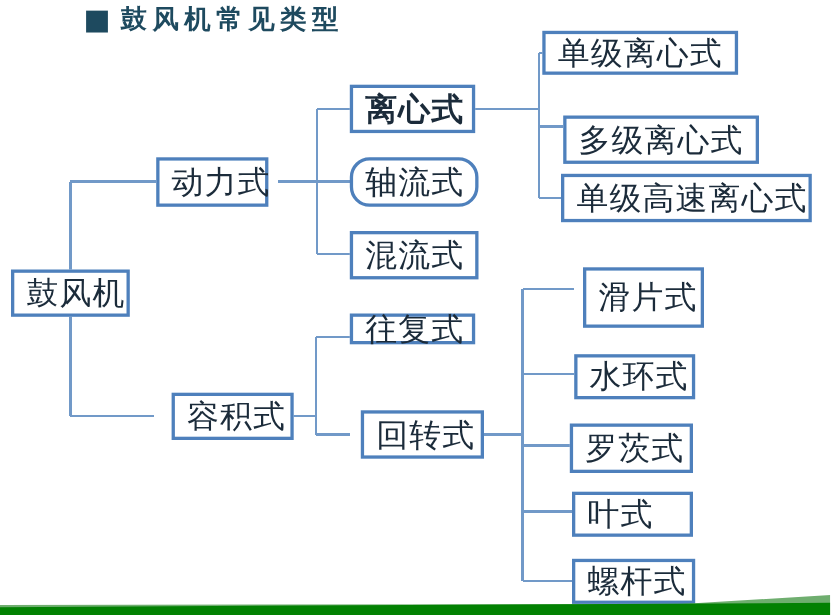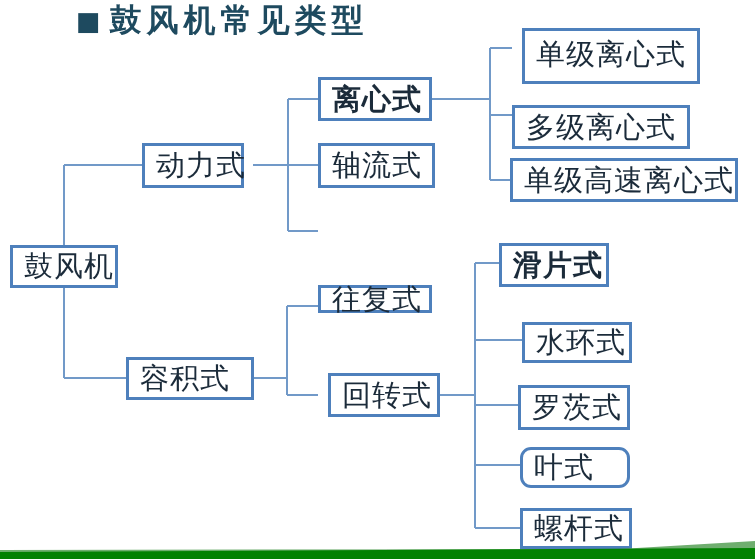"鼓风机常见类型" .title .title-text { font-size: 32px -> 24px }
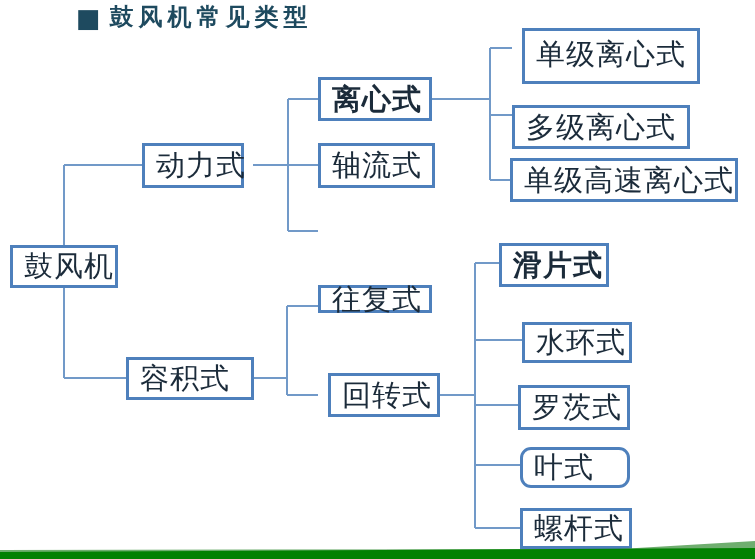"单级离心式" div.node { font-family: Liberation Mono, monospace -> none; height: 56px -> 40px; left: 522px -> 493px }
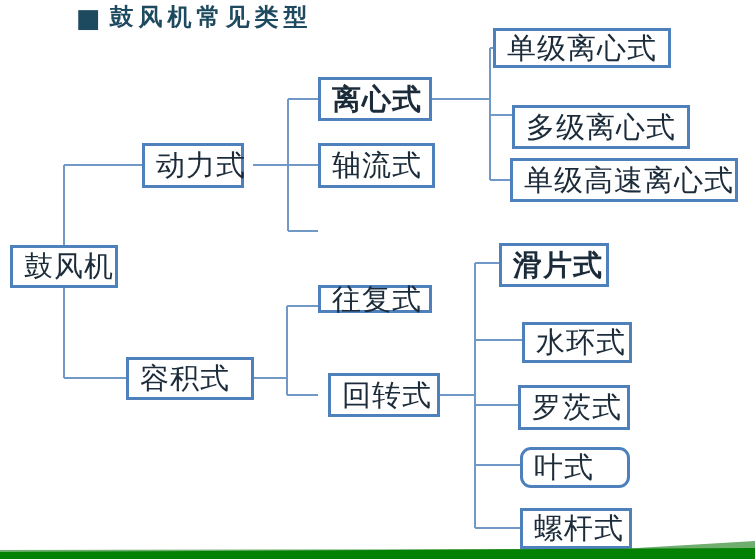"轴流式" div.node { border-radius: none -> 18px }
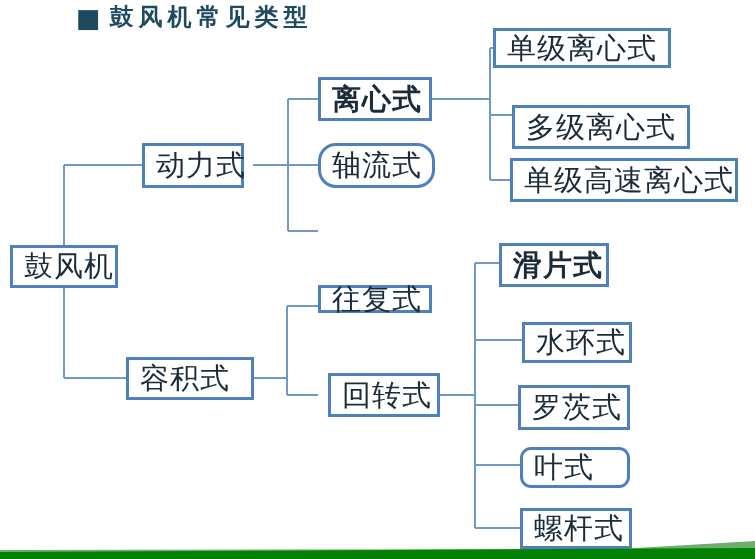"混流式" div.node { html: none -> <div>混流式</div> }
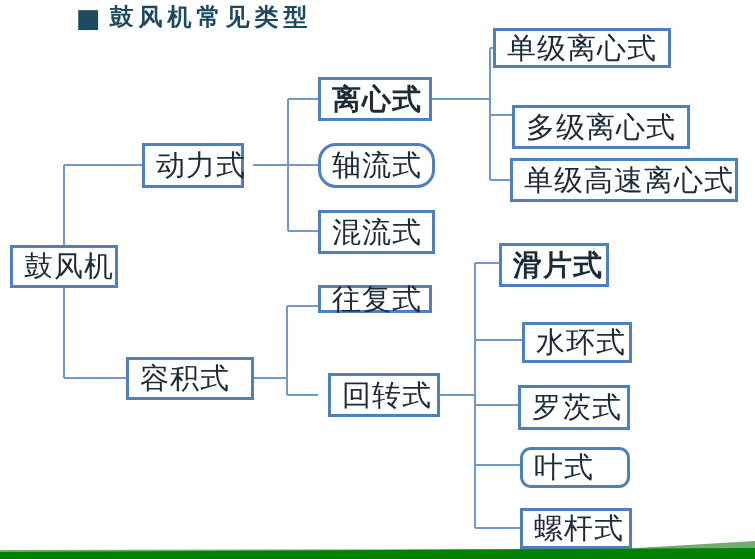"滑片式" div.node { font-weight: bold -> none; height: 44px -> 55px; left: 499px -> 530px }
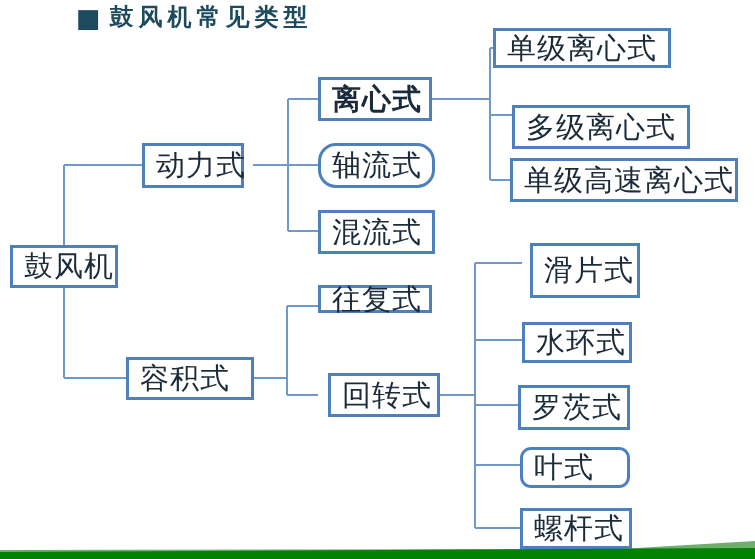"容积式" div.node { left: 126px -> 156px; width: 128px -> 111px }
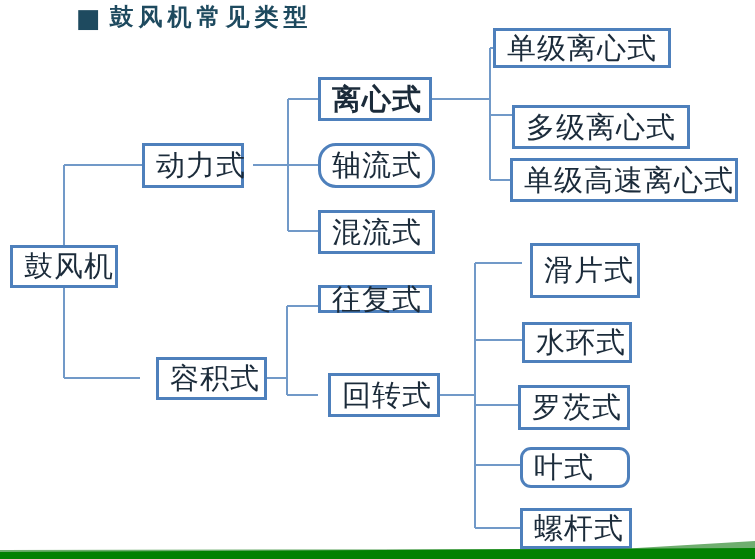"叶式" div.node { border-radius: 11px -> none }
